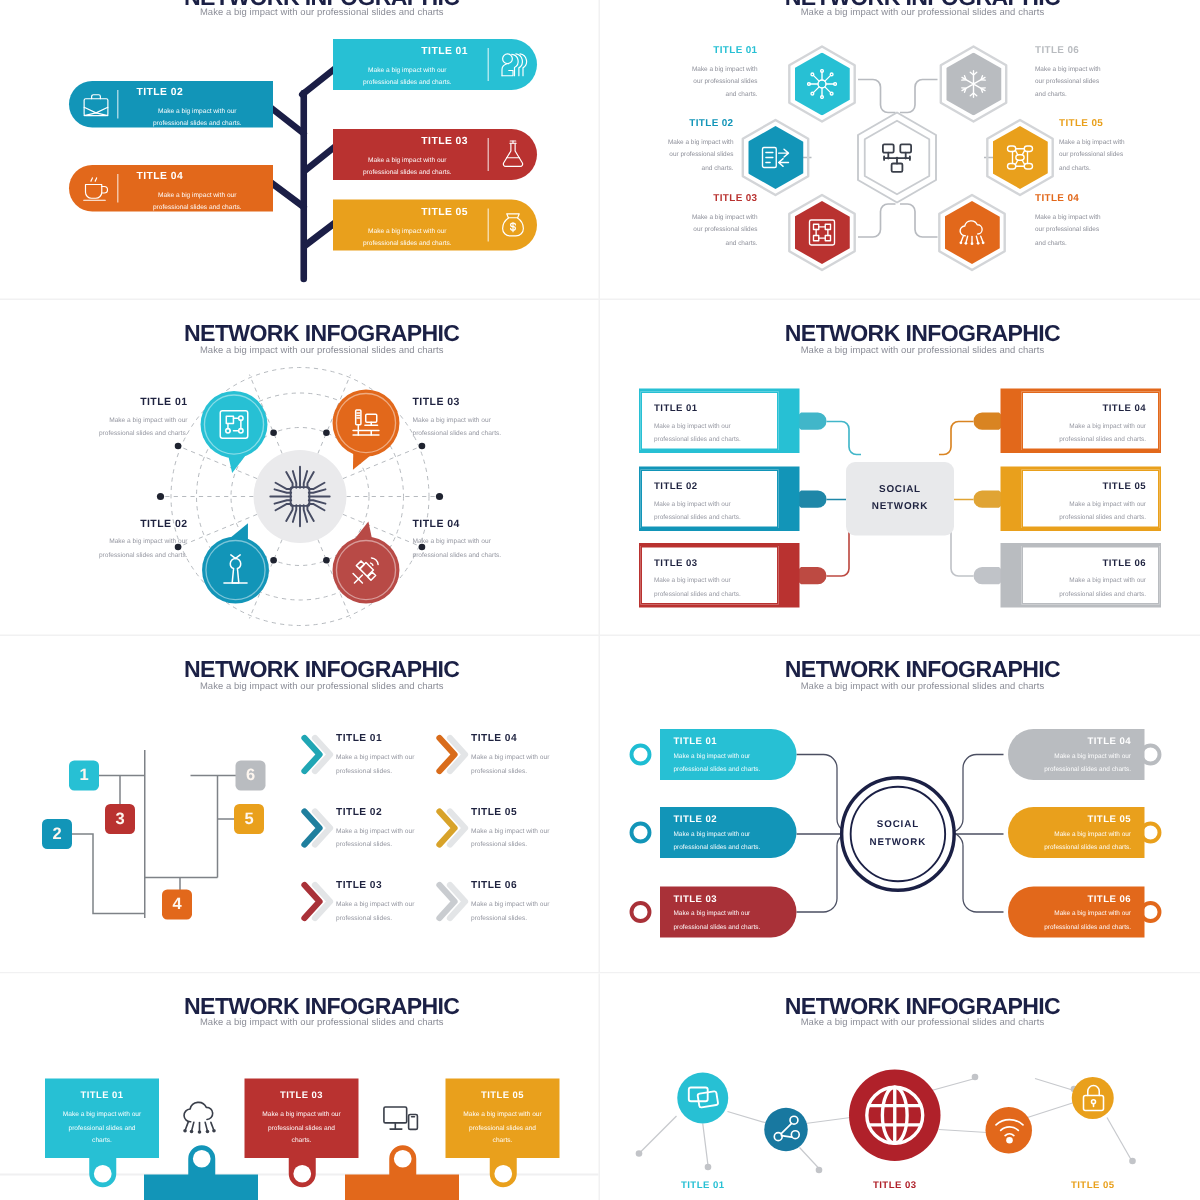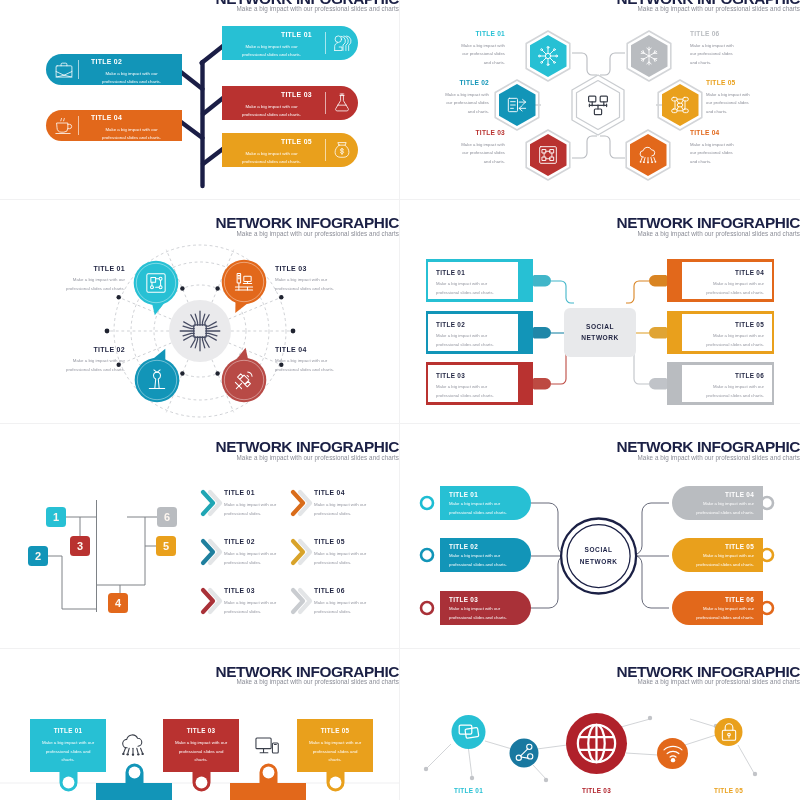"NETWORK INFOGRAPHIC" .hd { text-align: right -> center }
